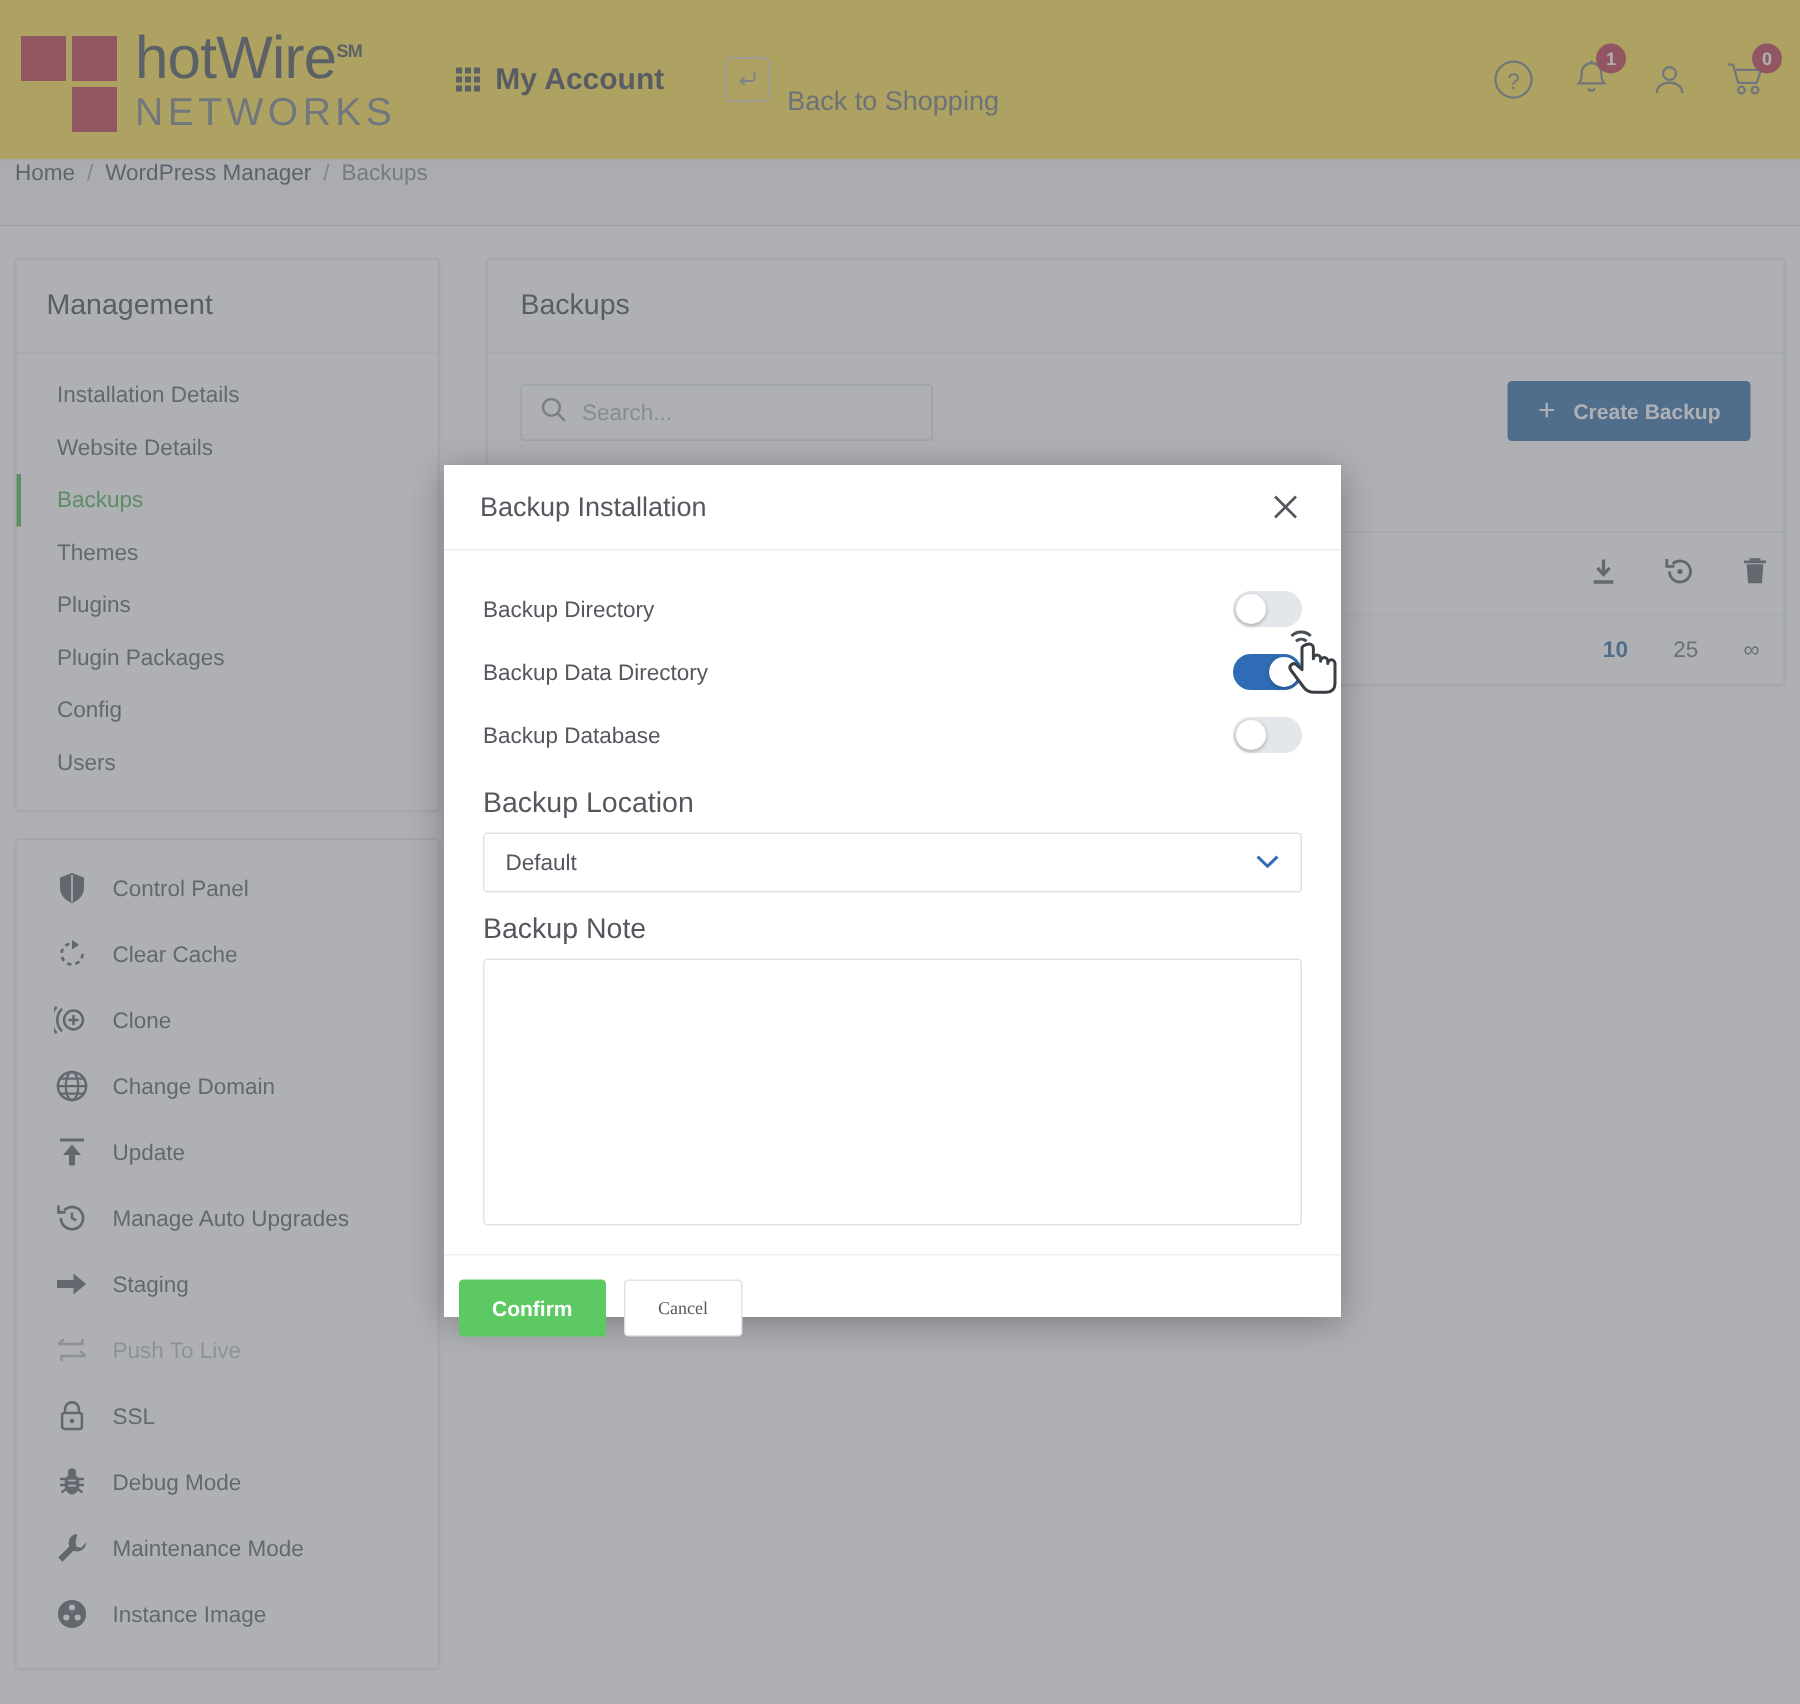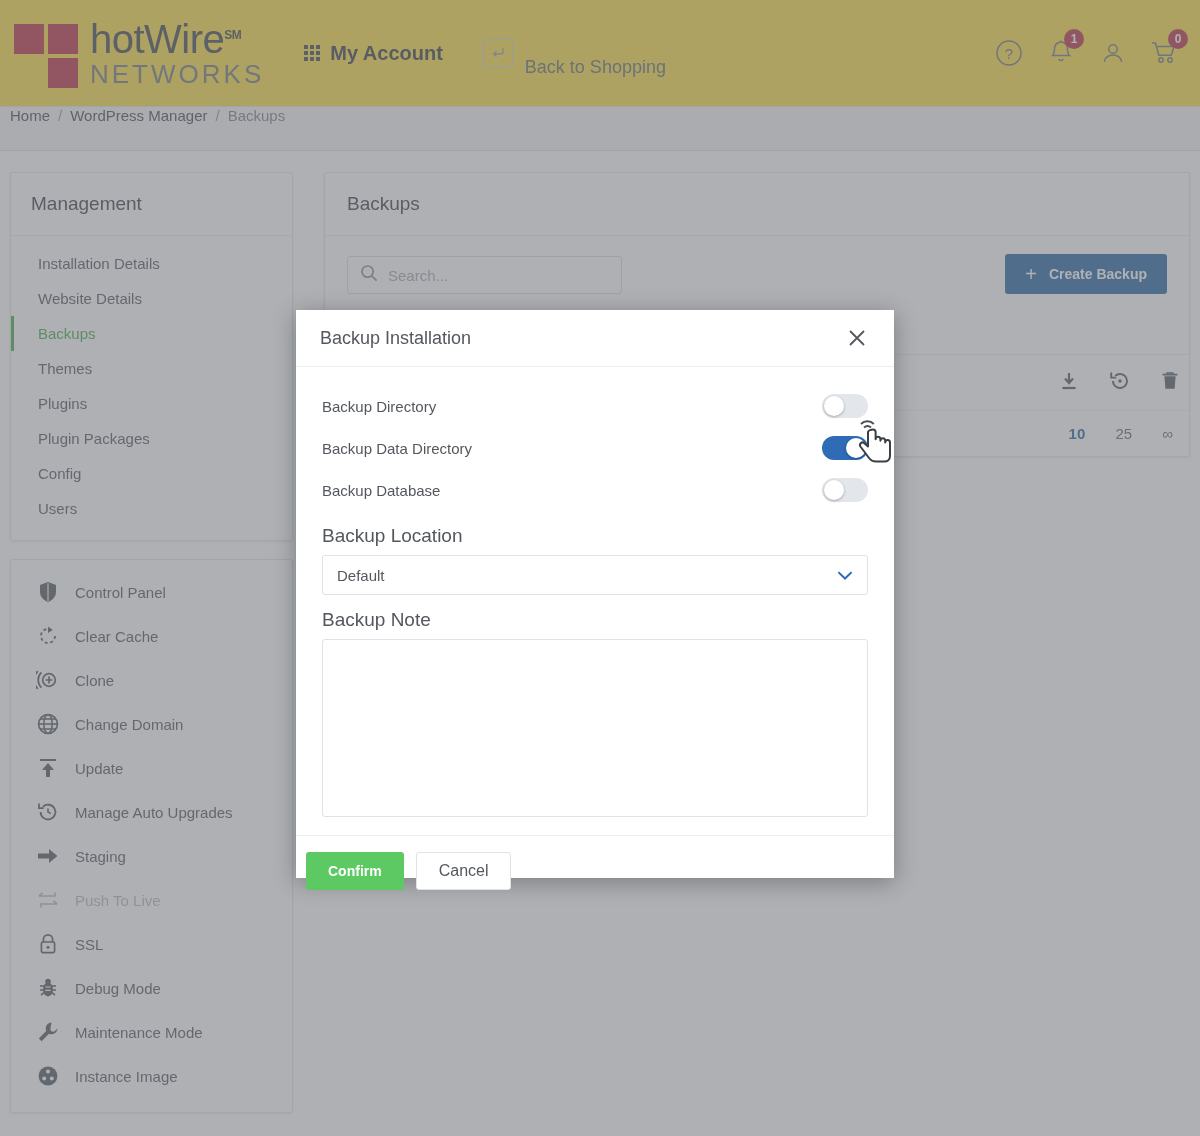"Cancel" .btn-cancel { font-family: Liberation Sans, sans-serif -> Liberation Serif, serif; font-size: 16px -> 12px }
